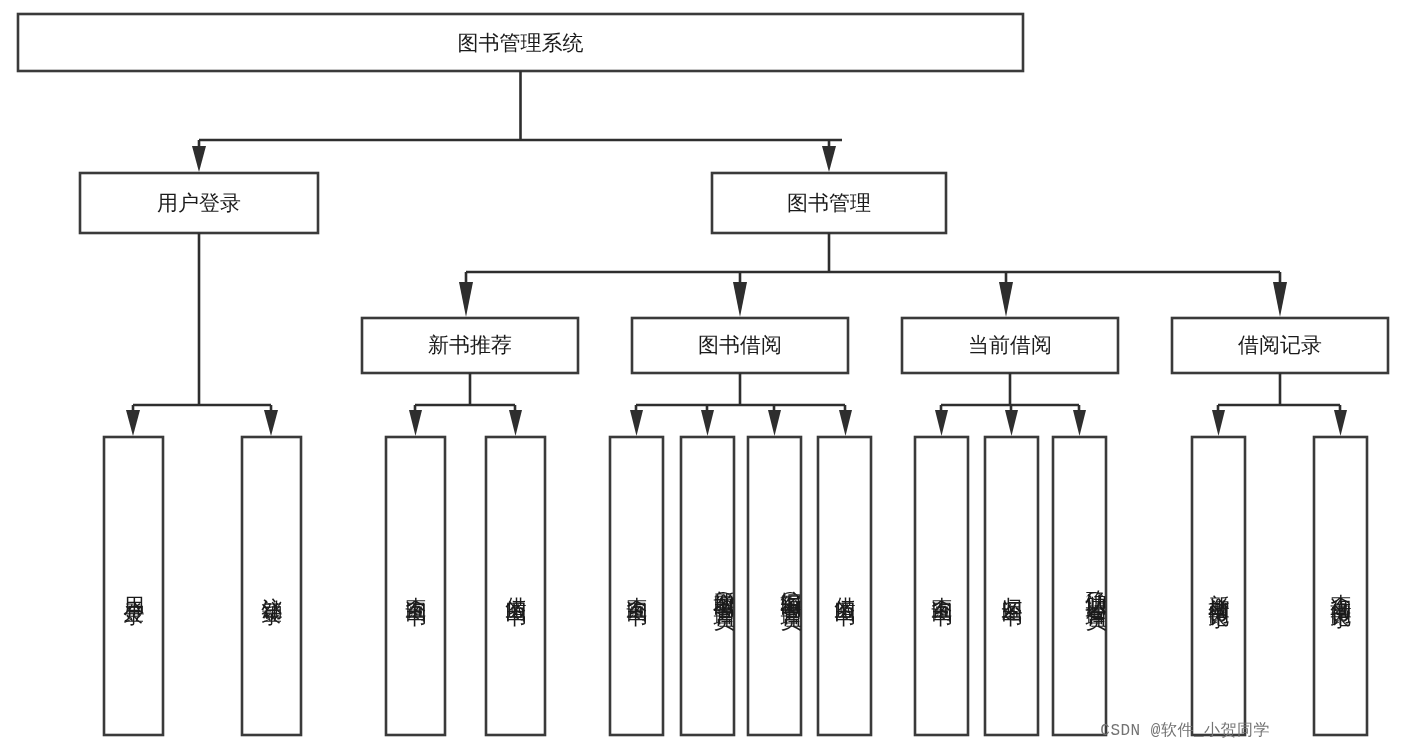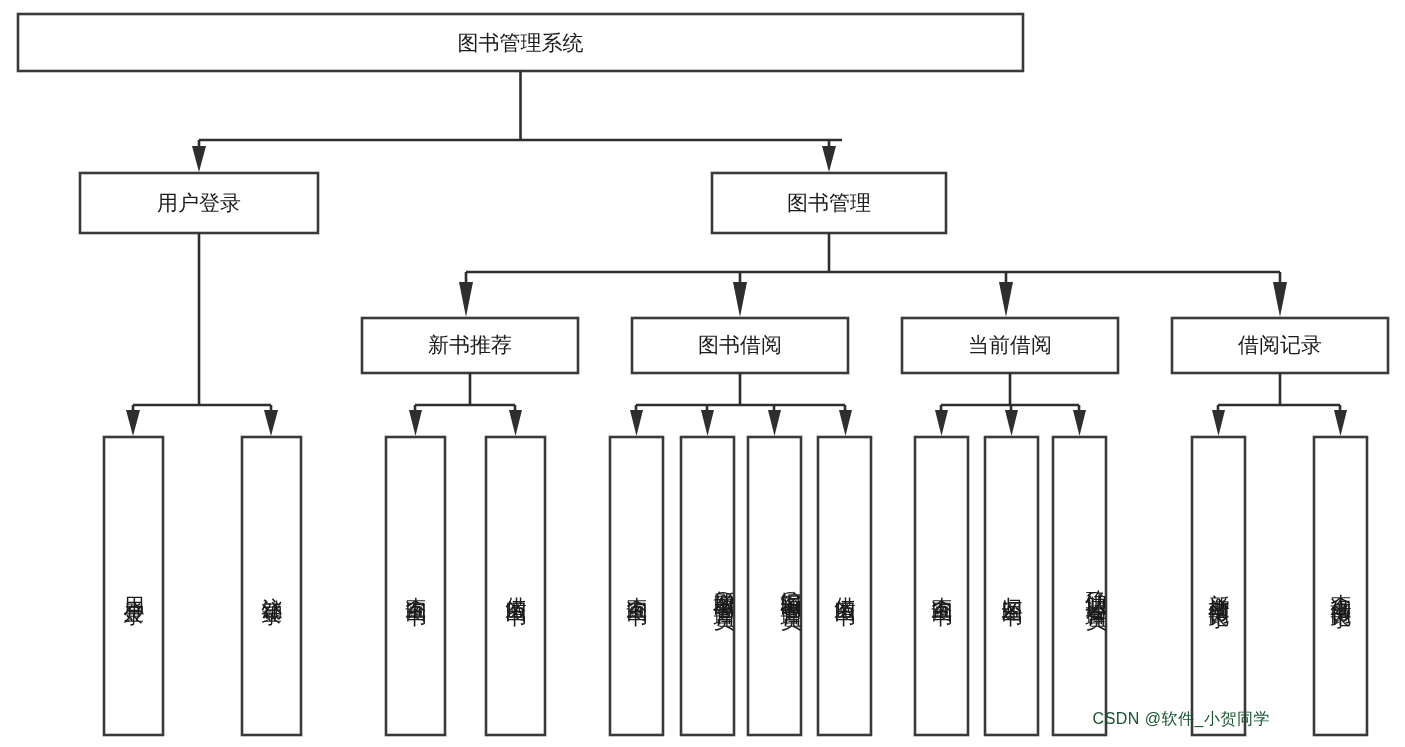"CSDN @软件_小贺同学" .watermark { bottom: 17px -> 6px; color: #14532d -> #737373; font-family: Liberation Sans, sans-serif -> Liberation Mono, monospace }
